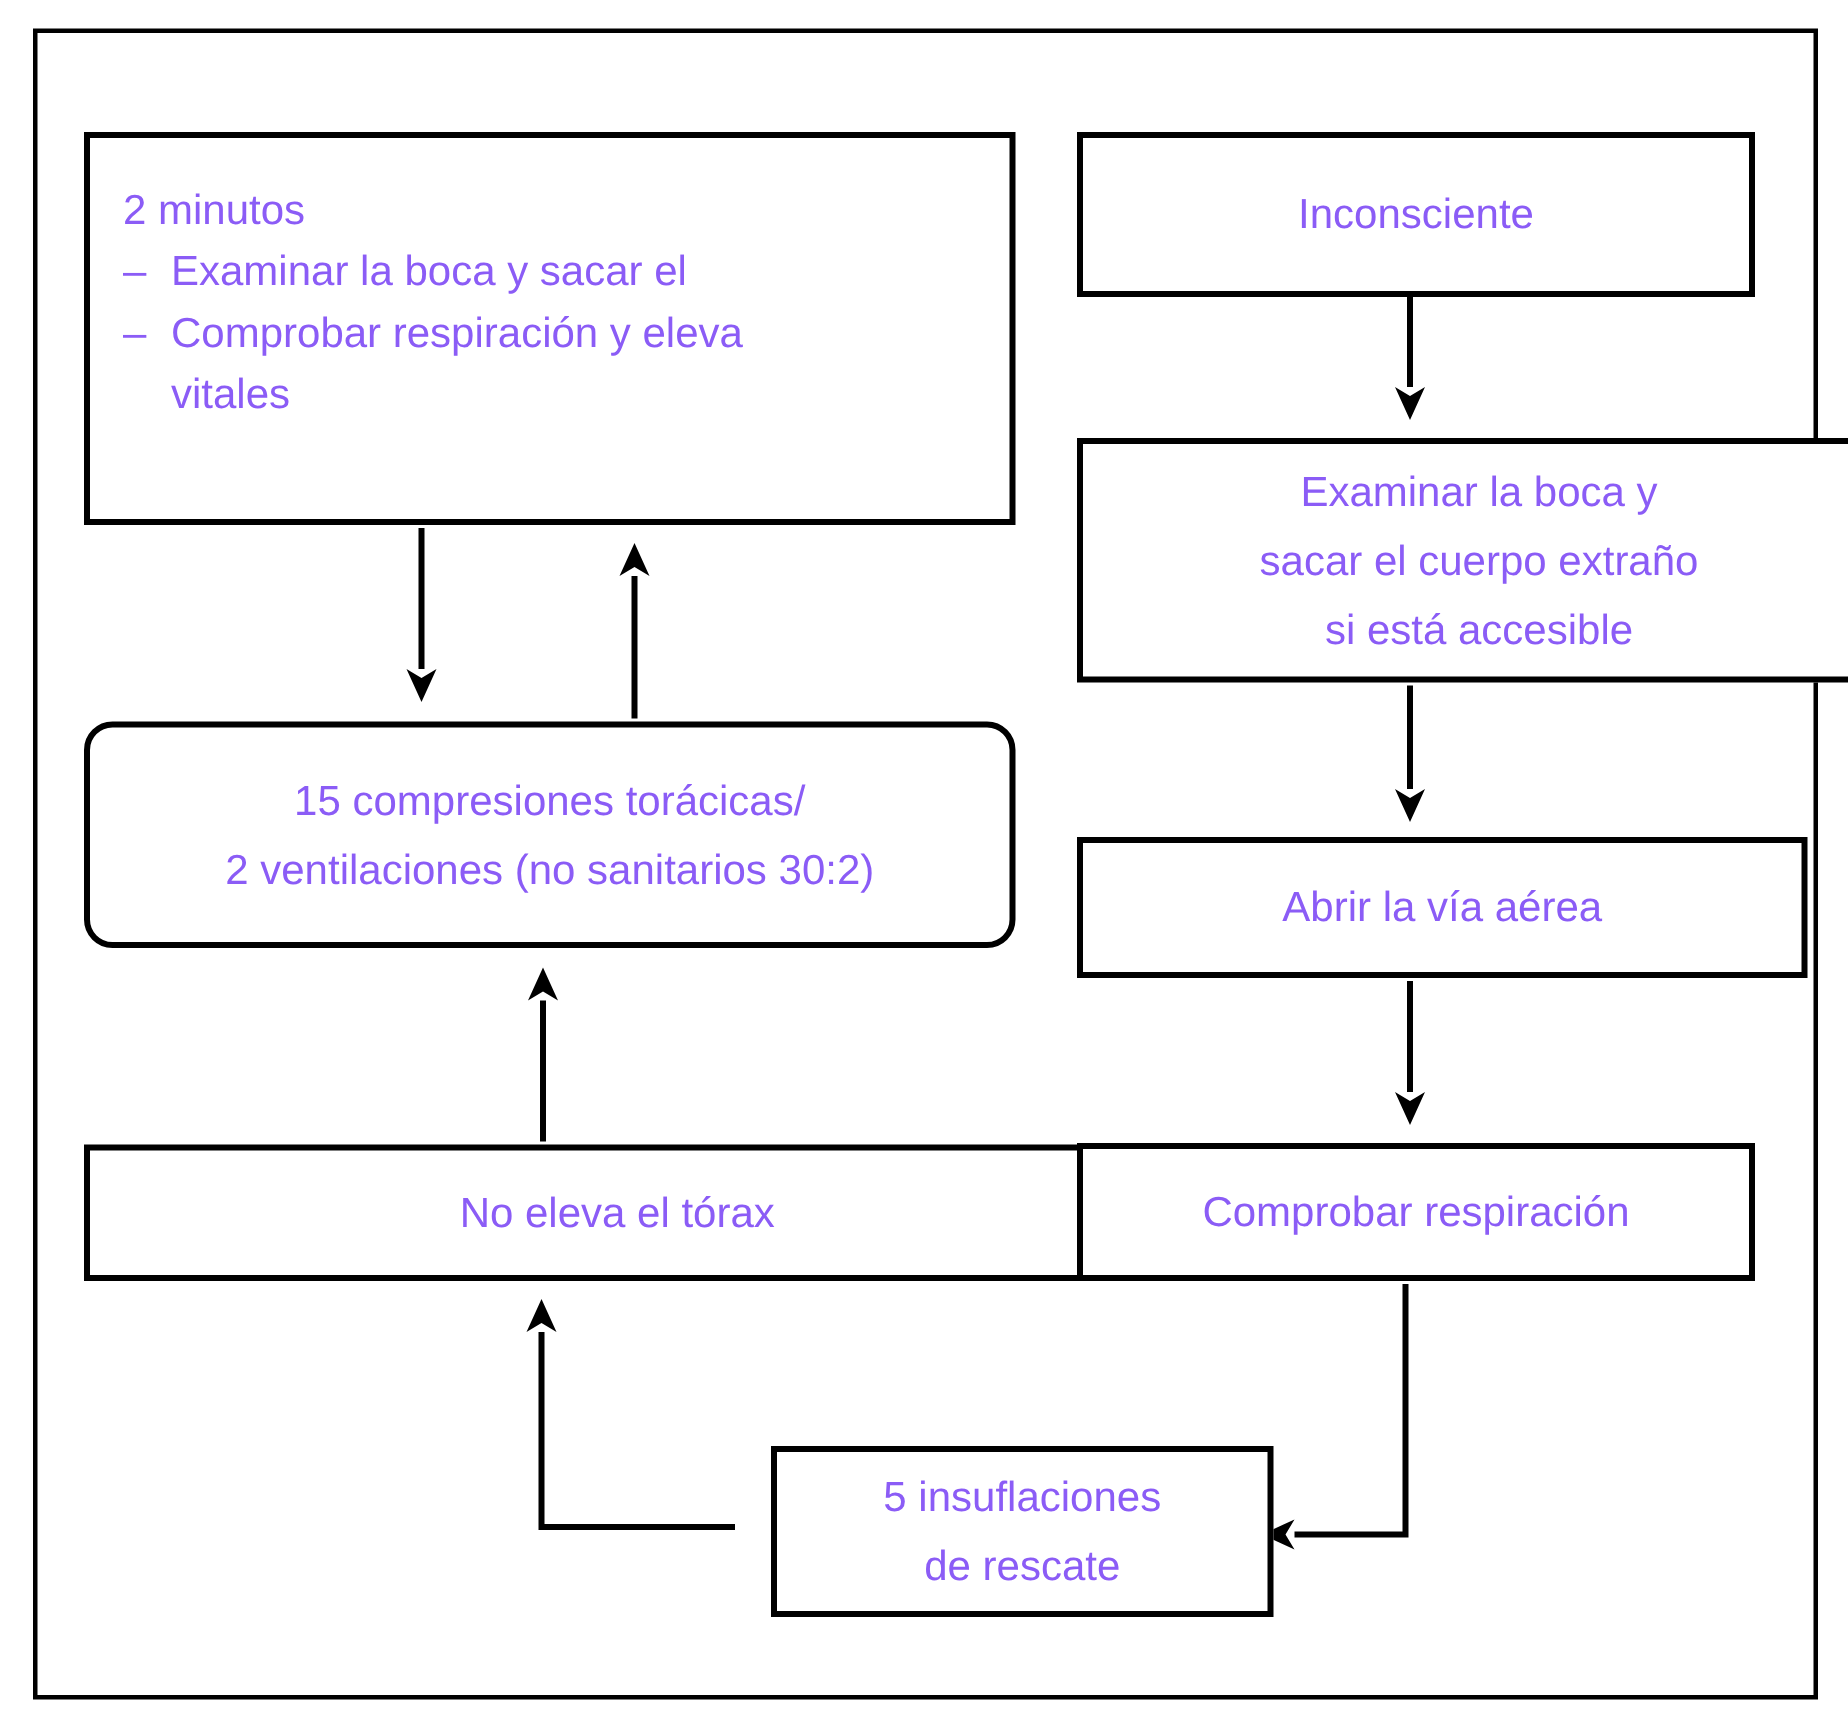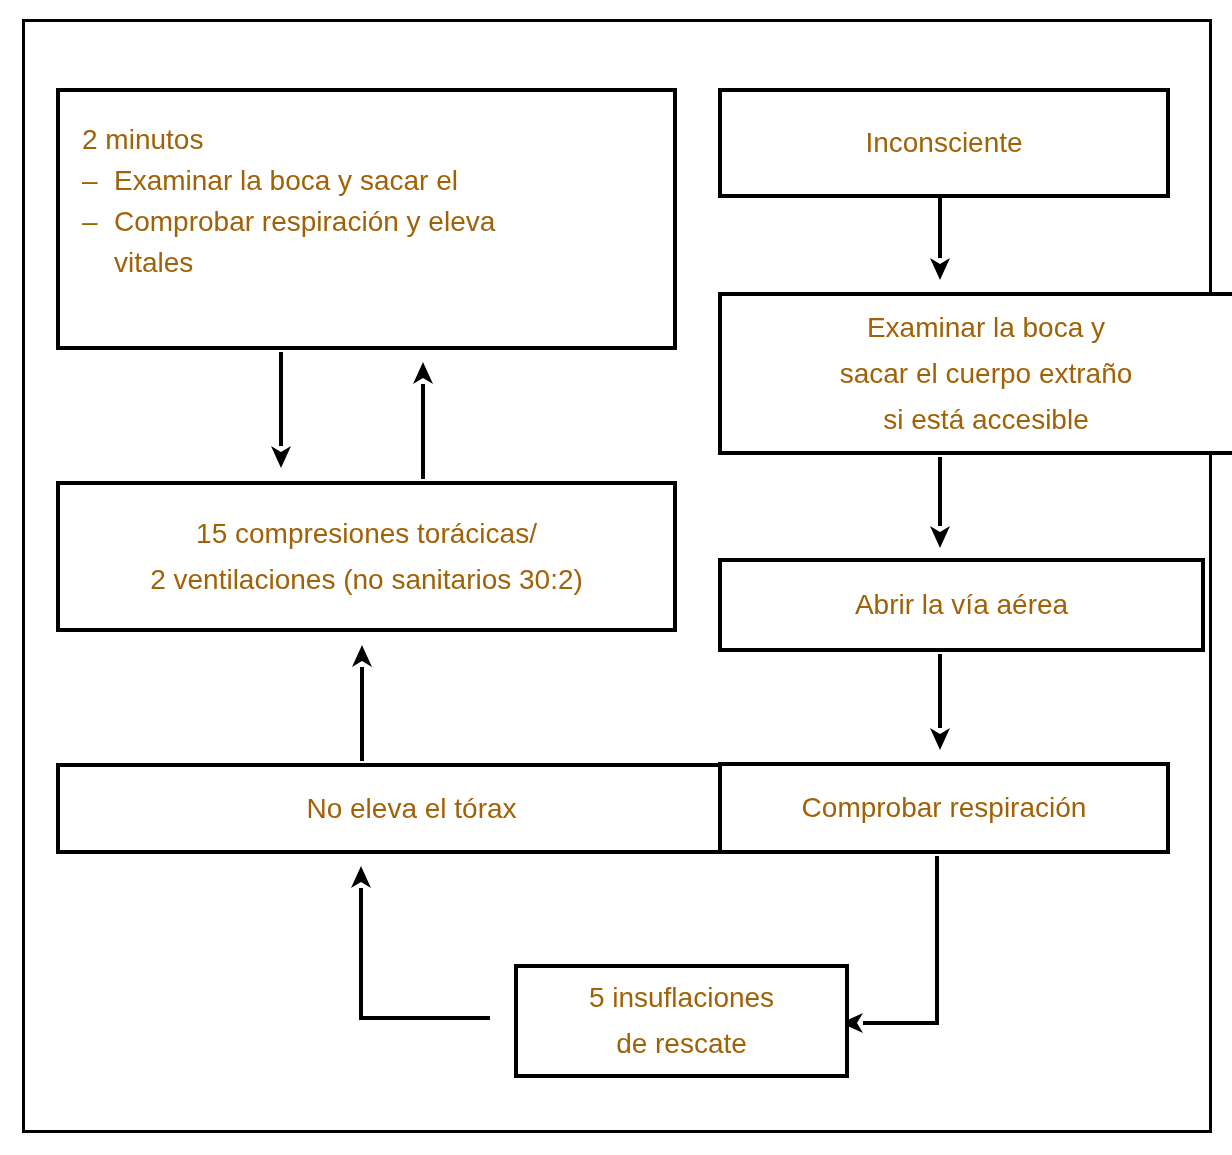"2 minutos" .canvas { color: #a16207 -> #8b5cf6 }
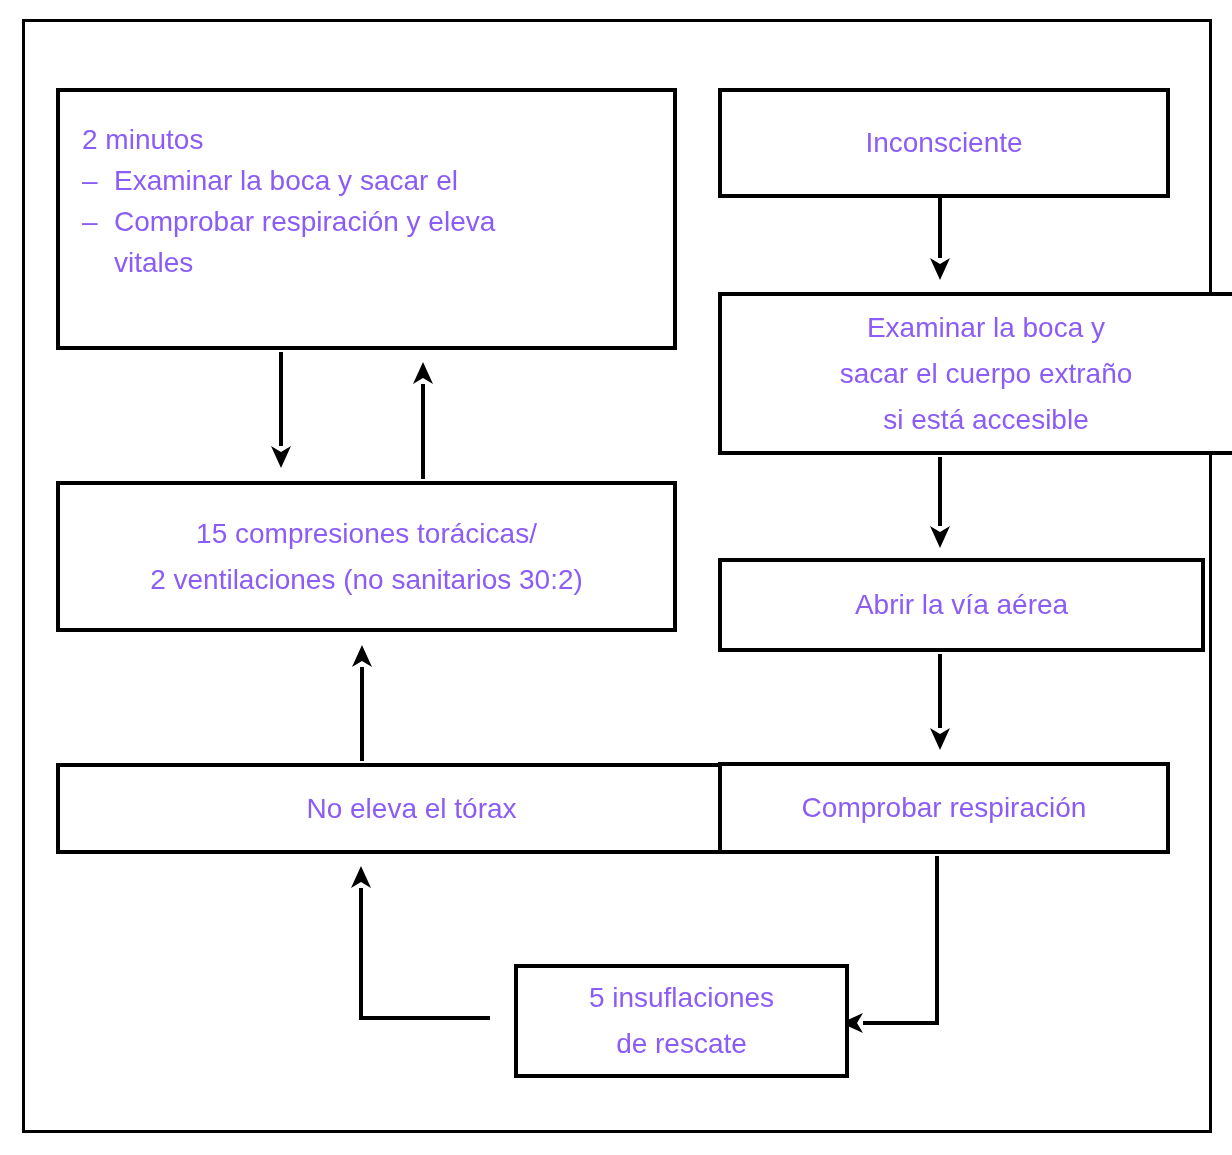"15 compresiones torácicas/" .box-b { border-radius: none -> 19px }
